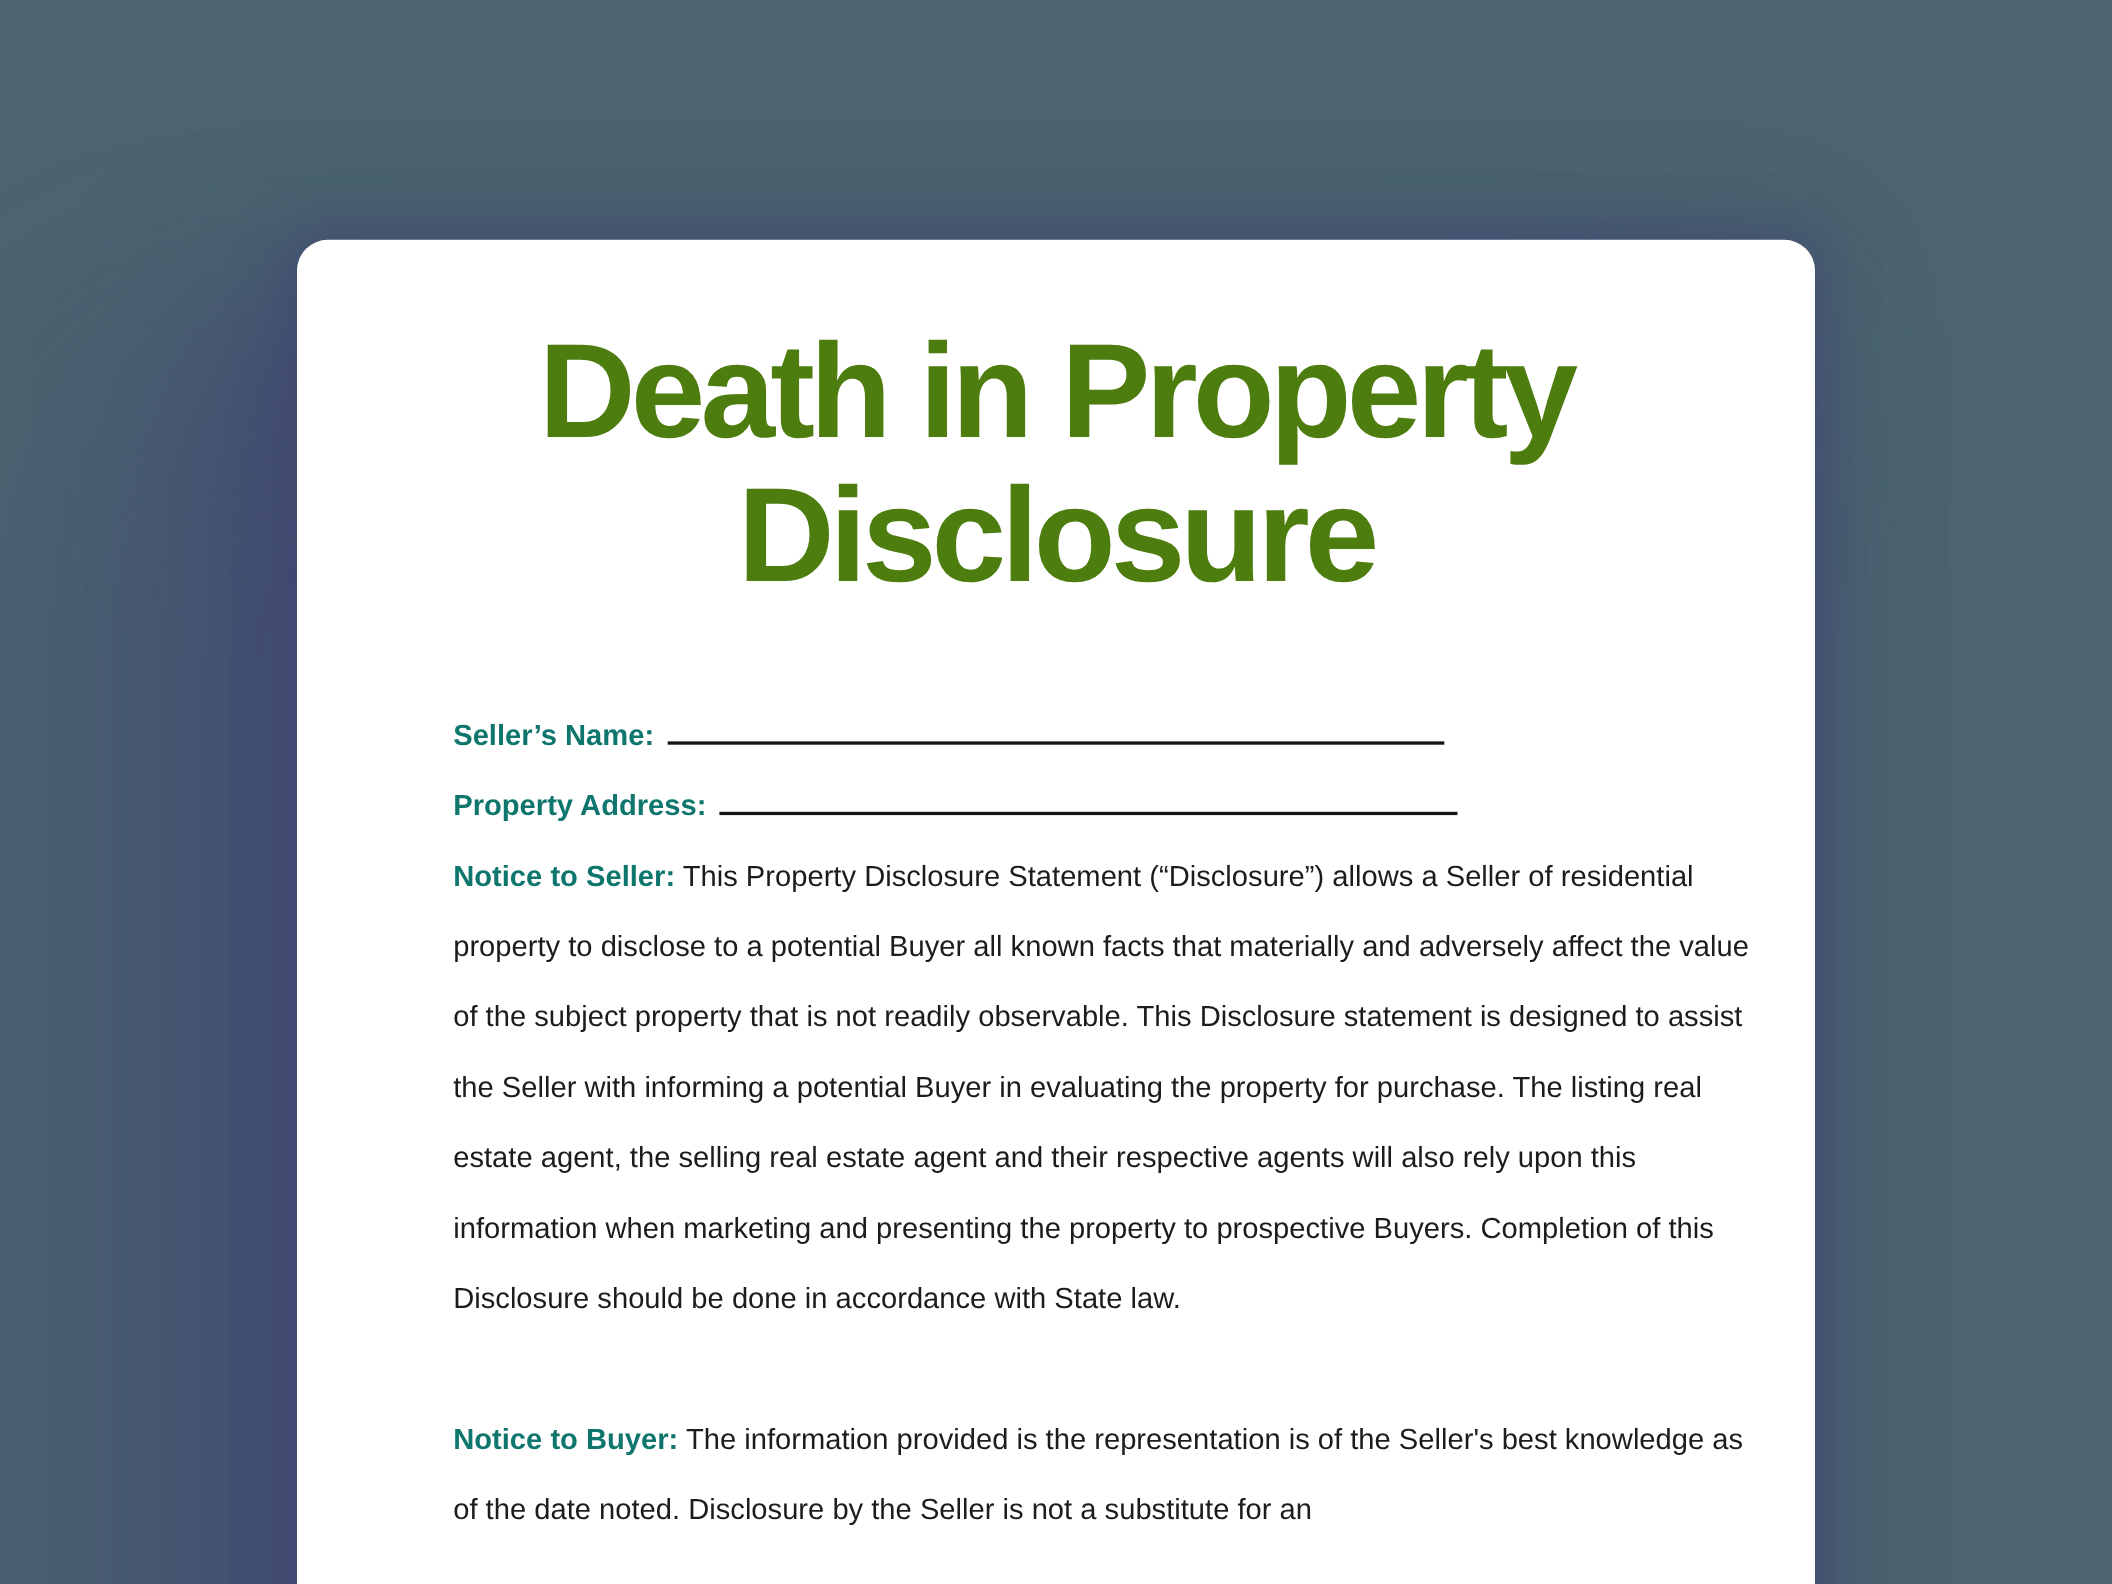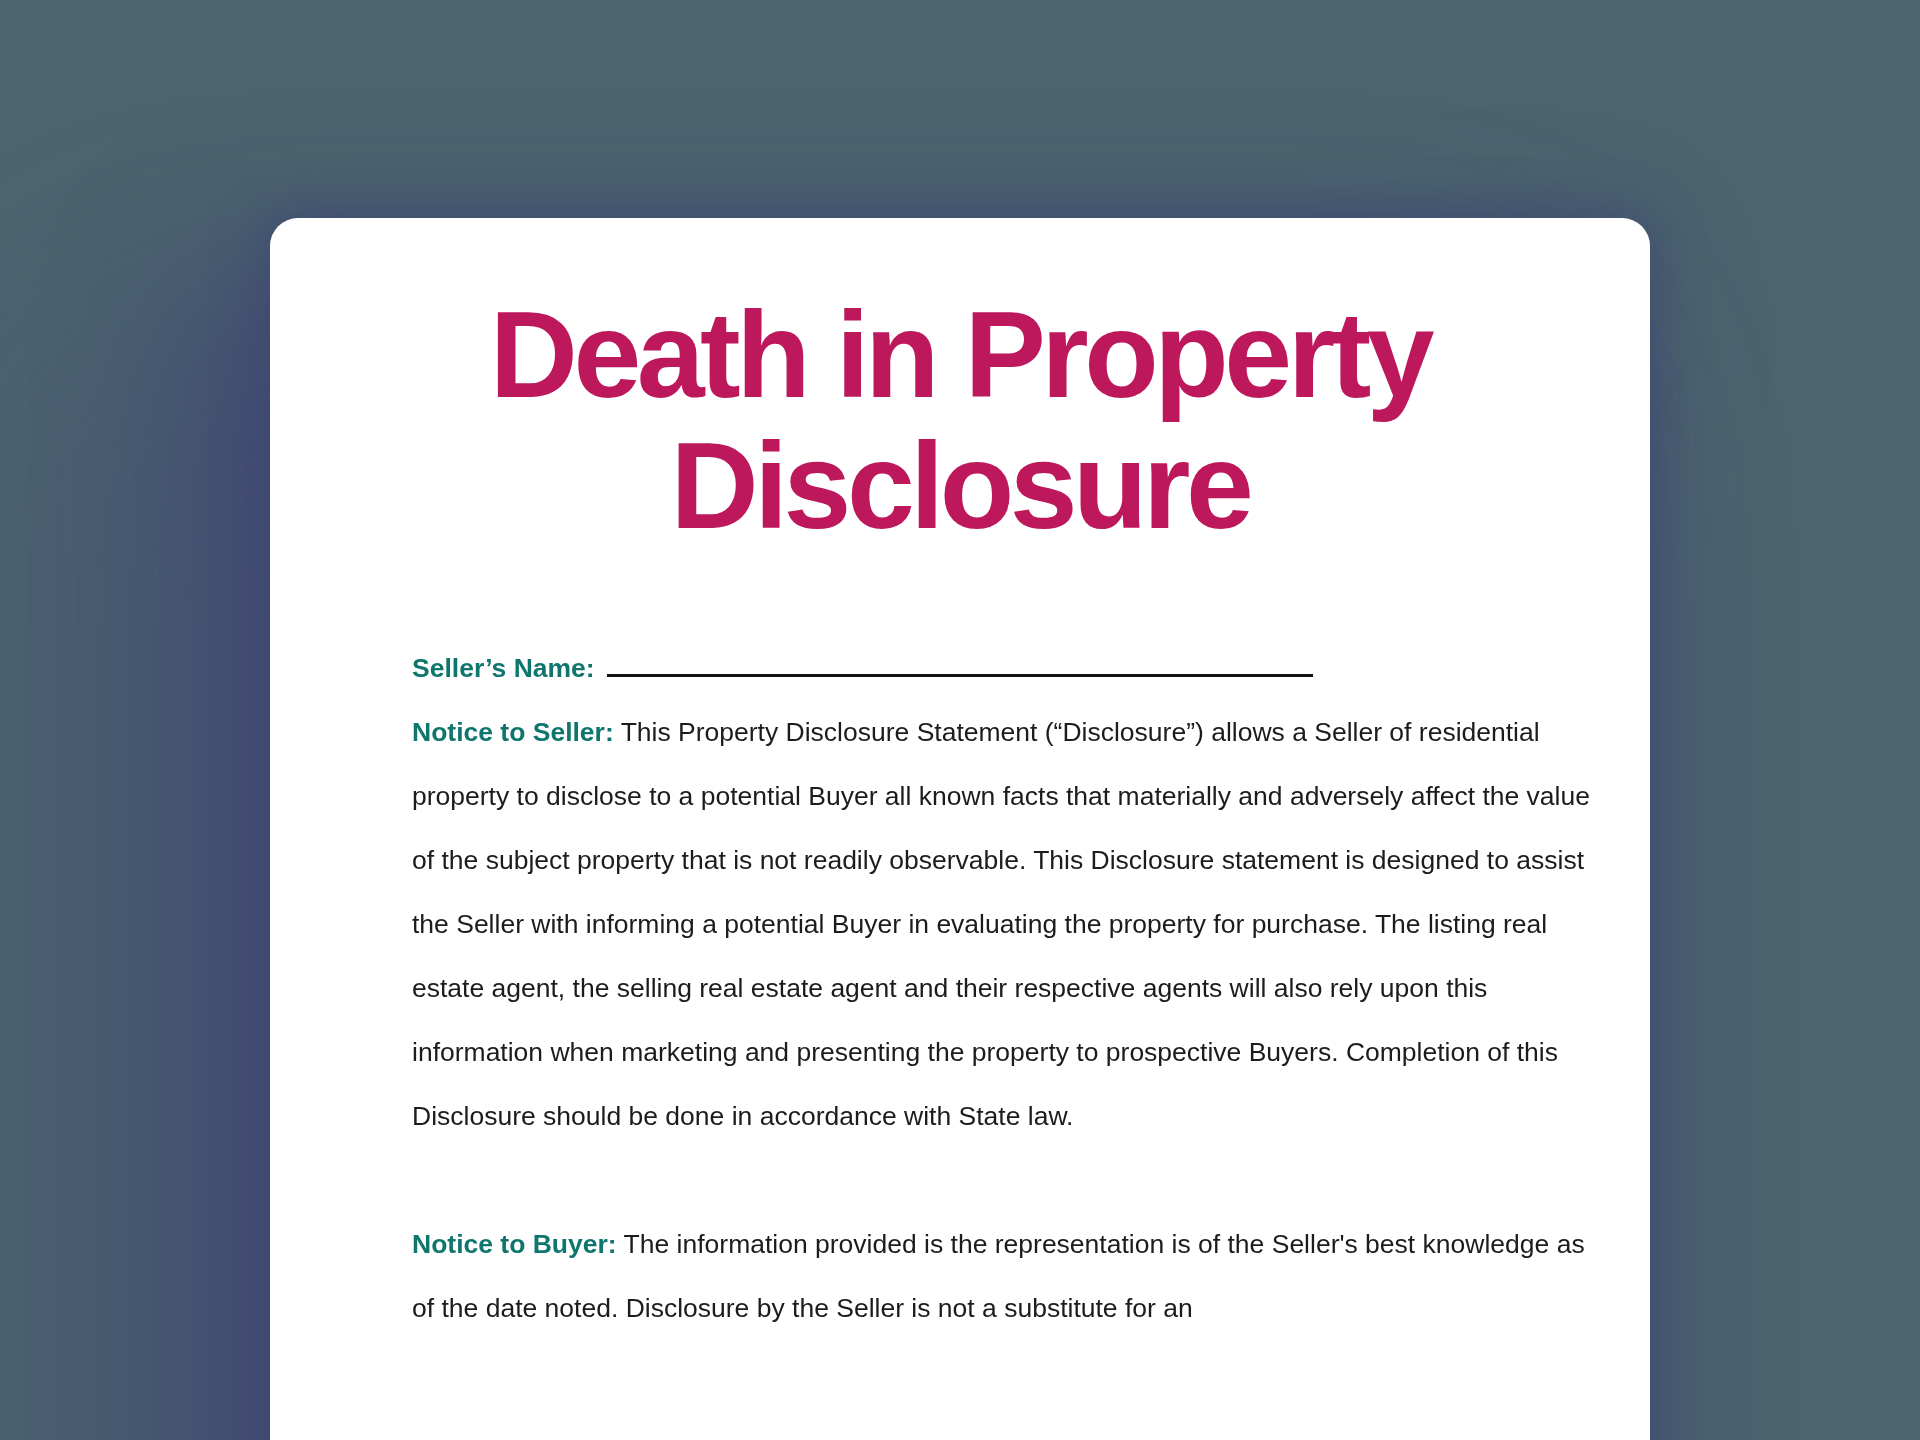"Death in Property Disclosure" .doc-title { color: #be185d -> #4d7c0f }
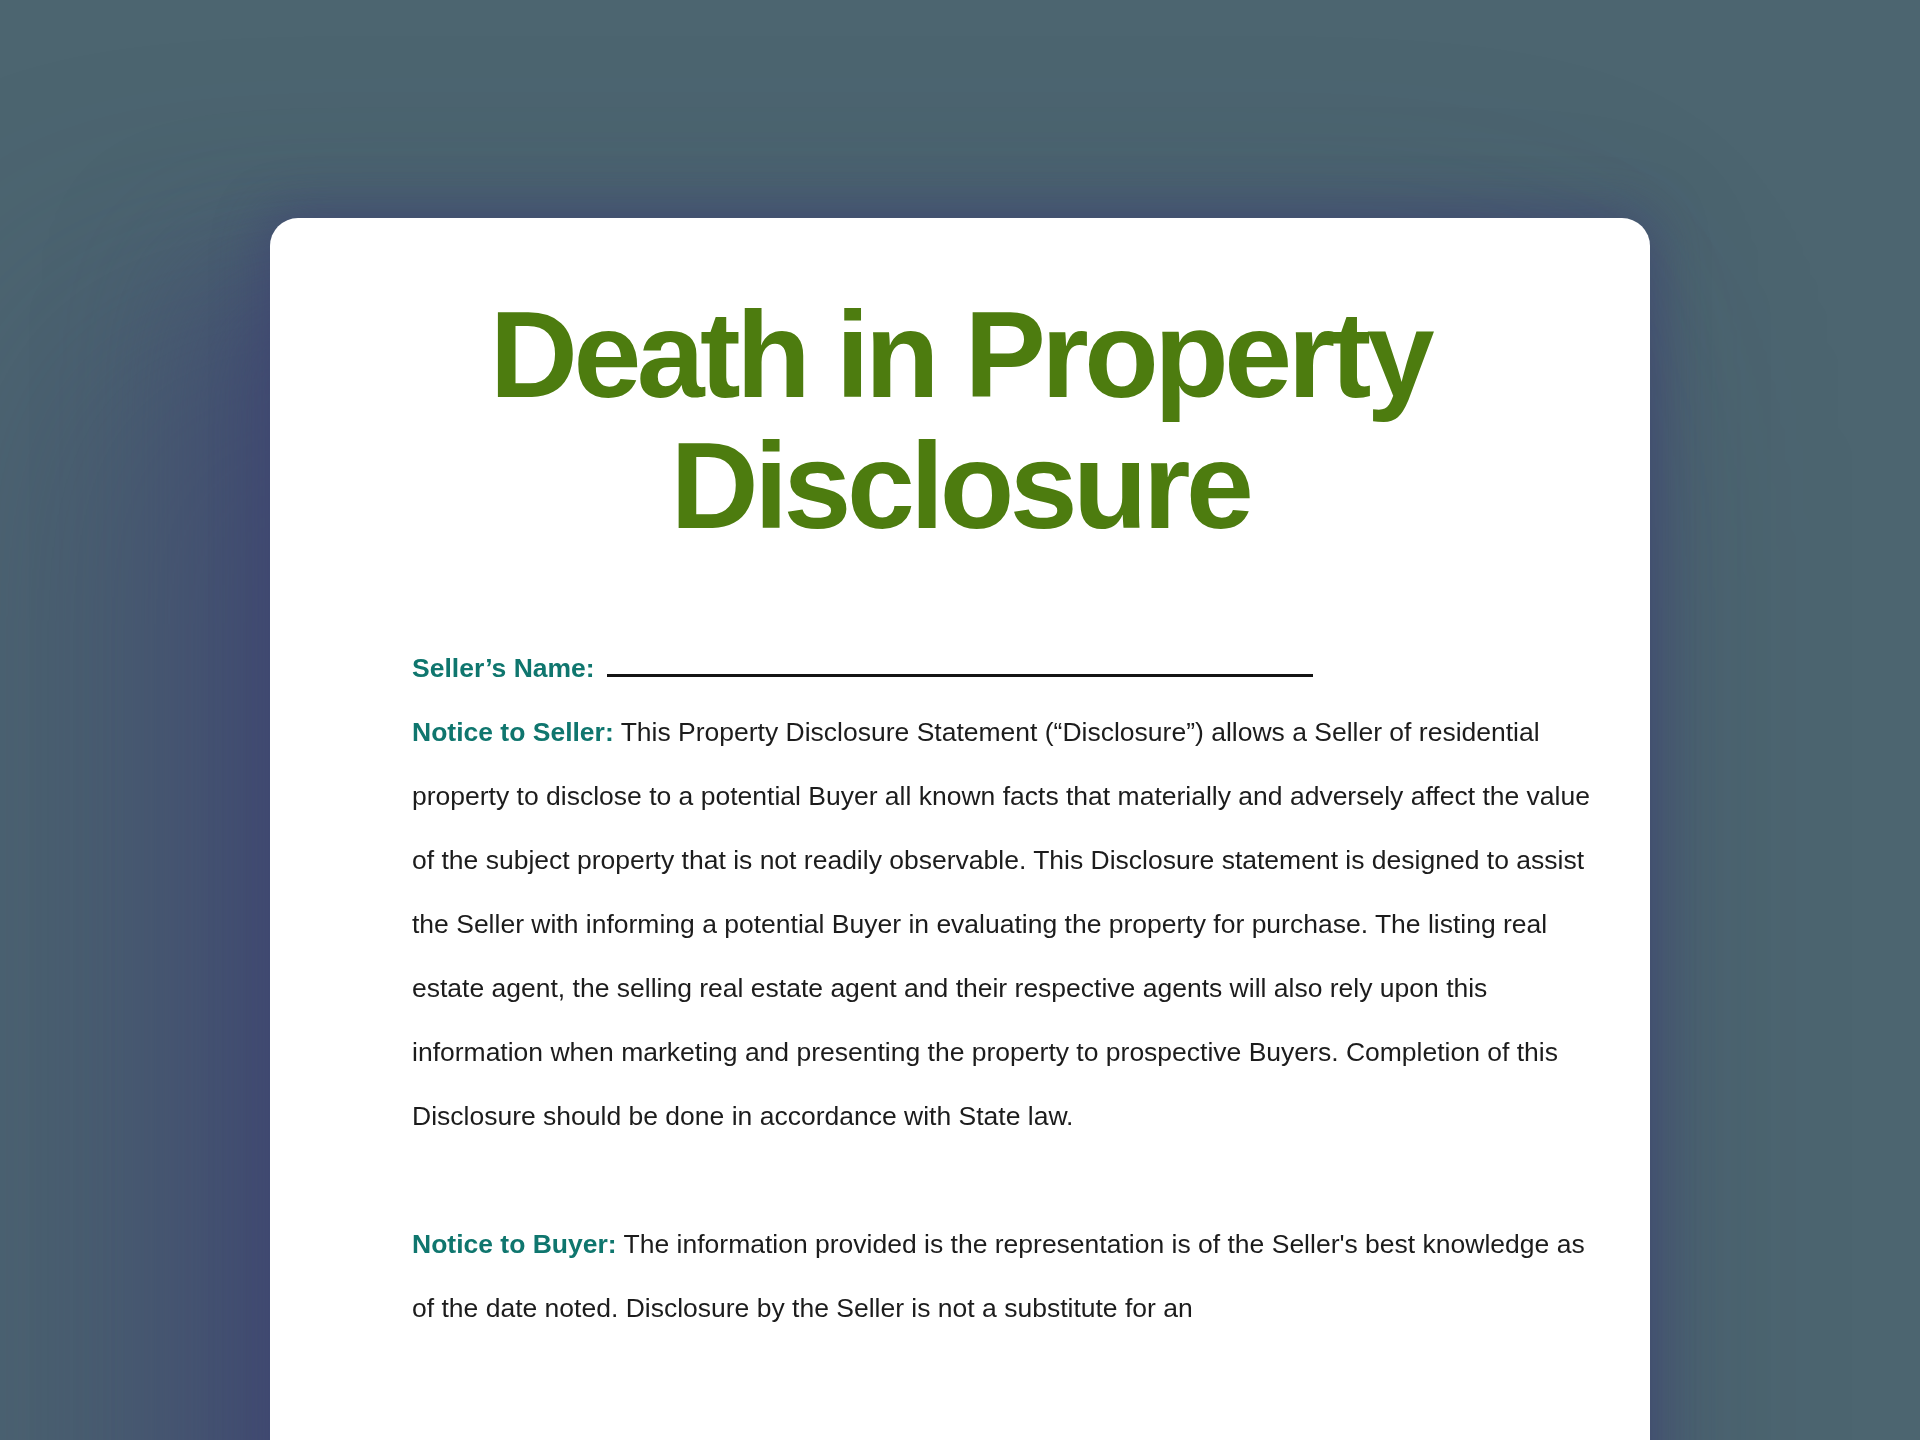"Property Address:" div.field-row { html: none -> <div> <span>Property Address:</span><span></span> </div> }
